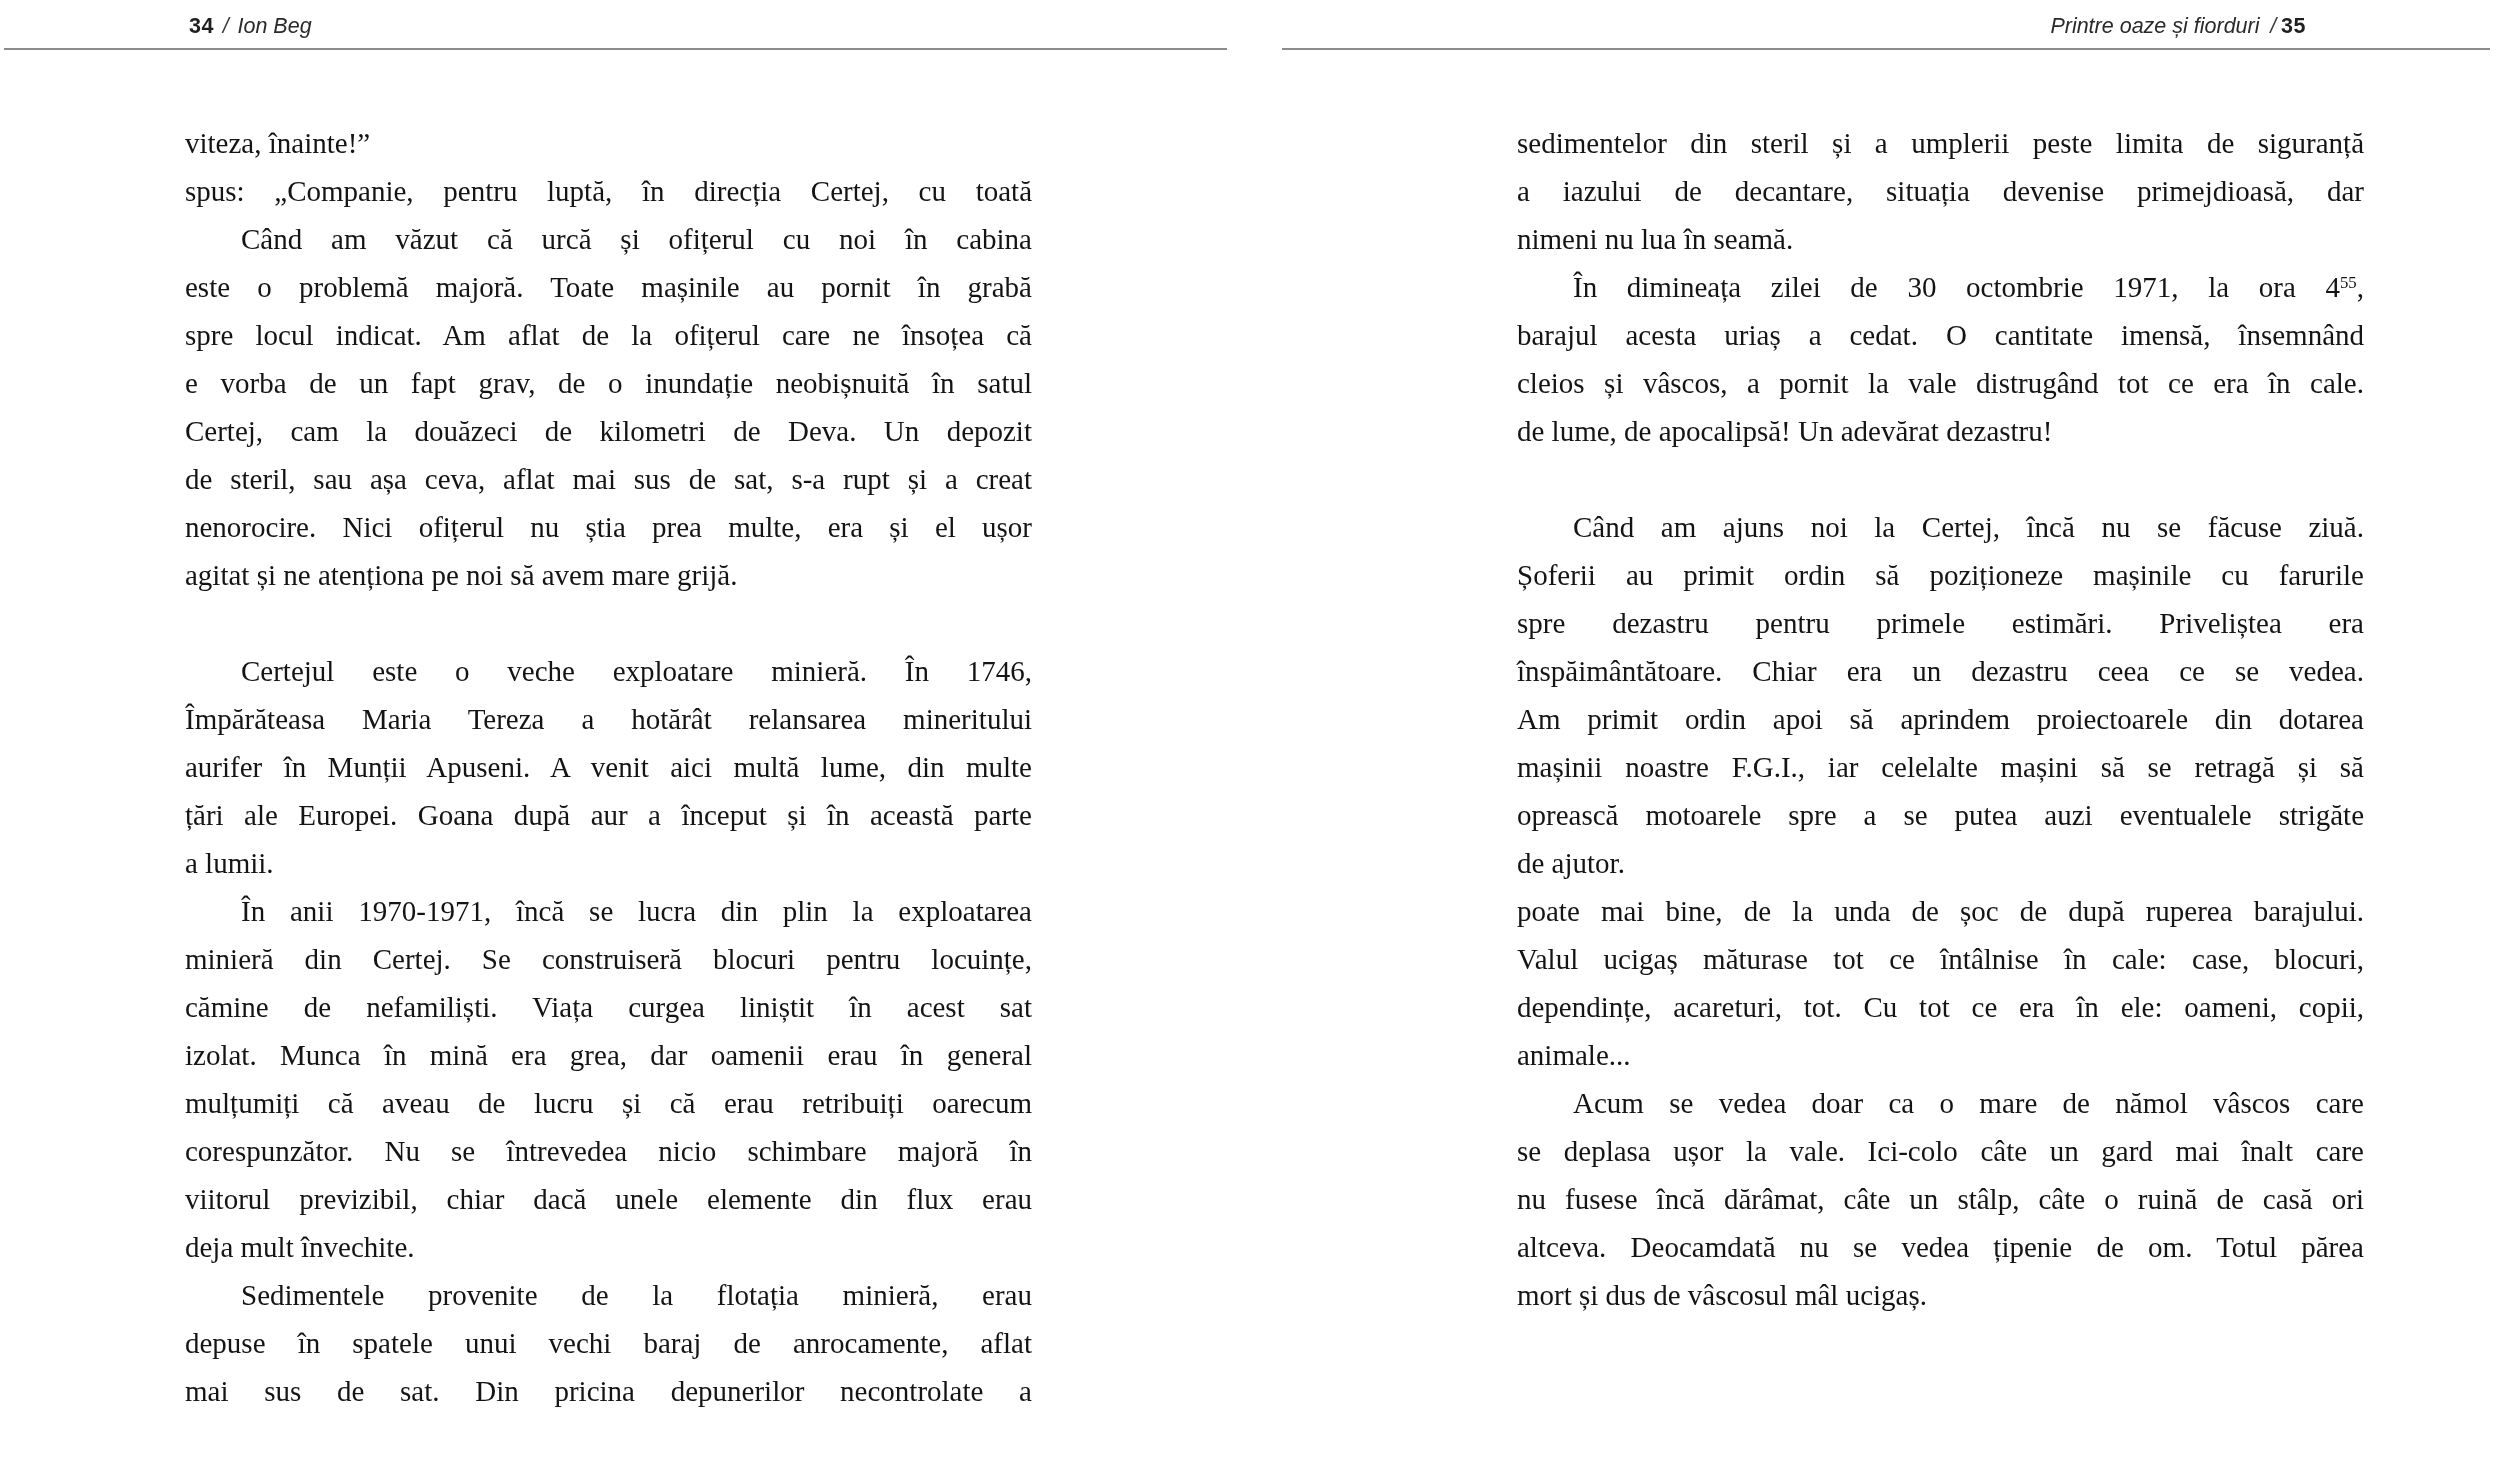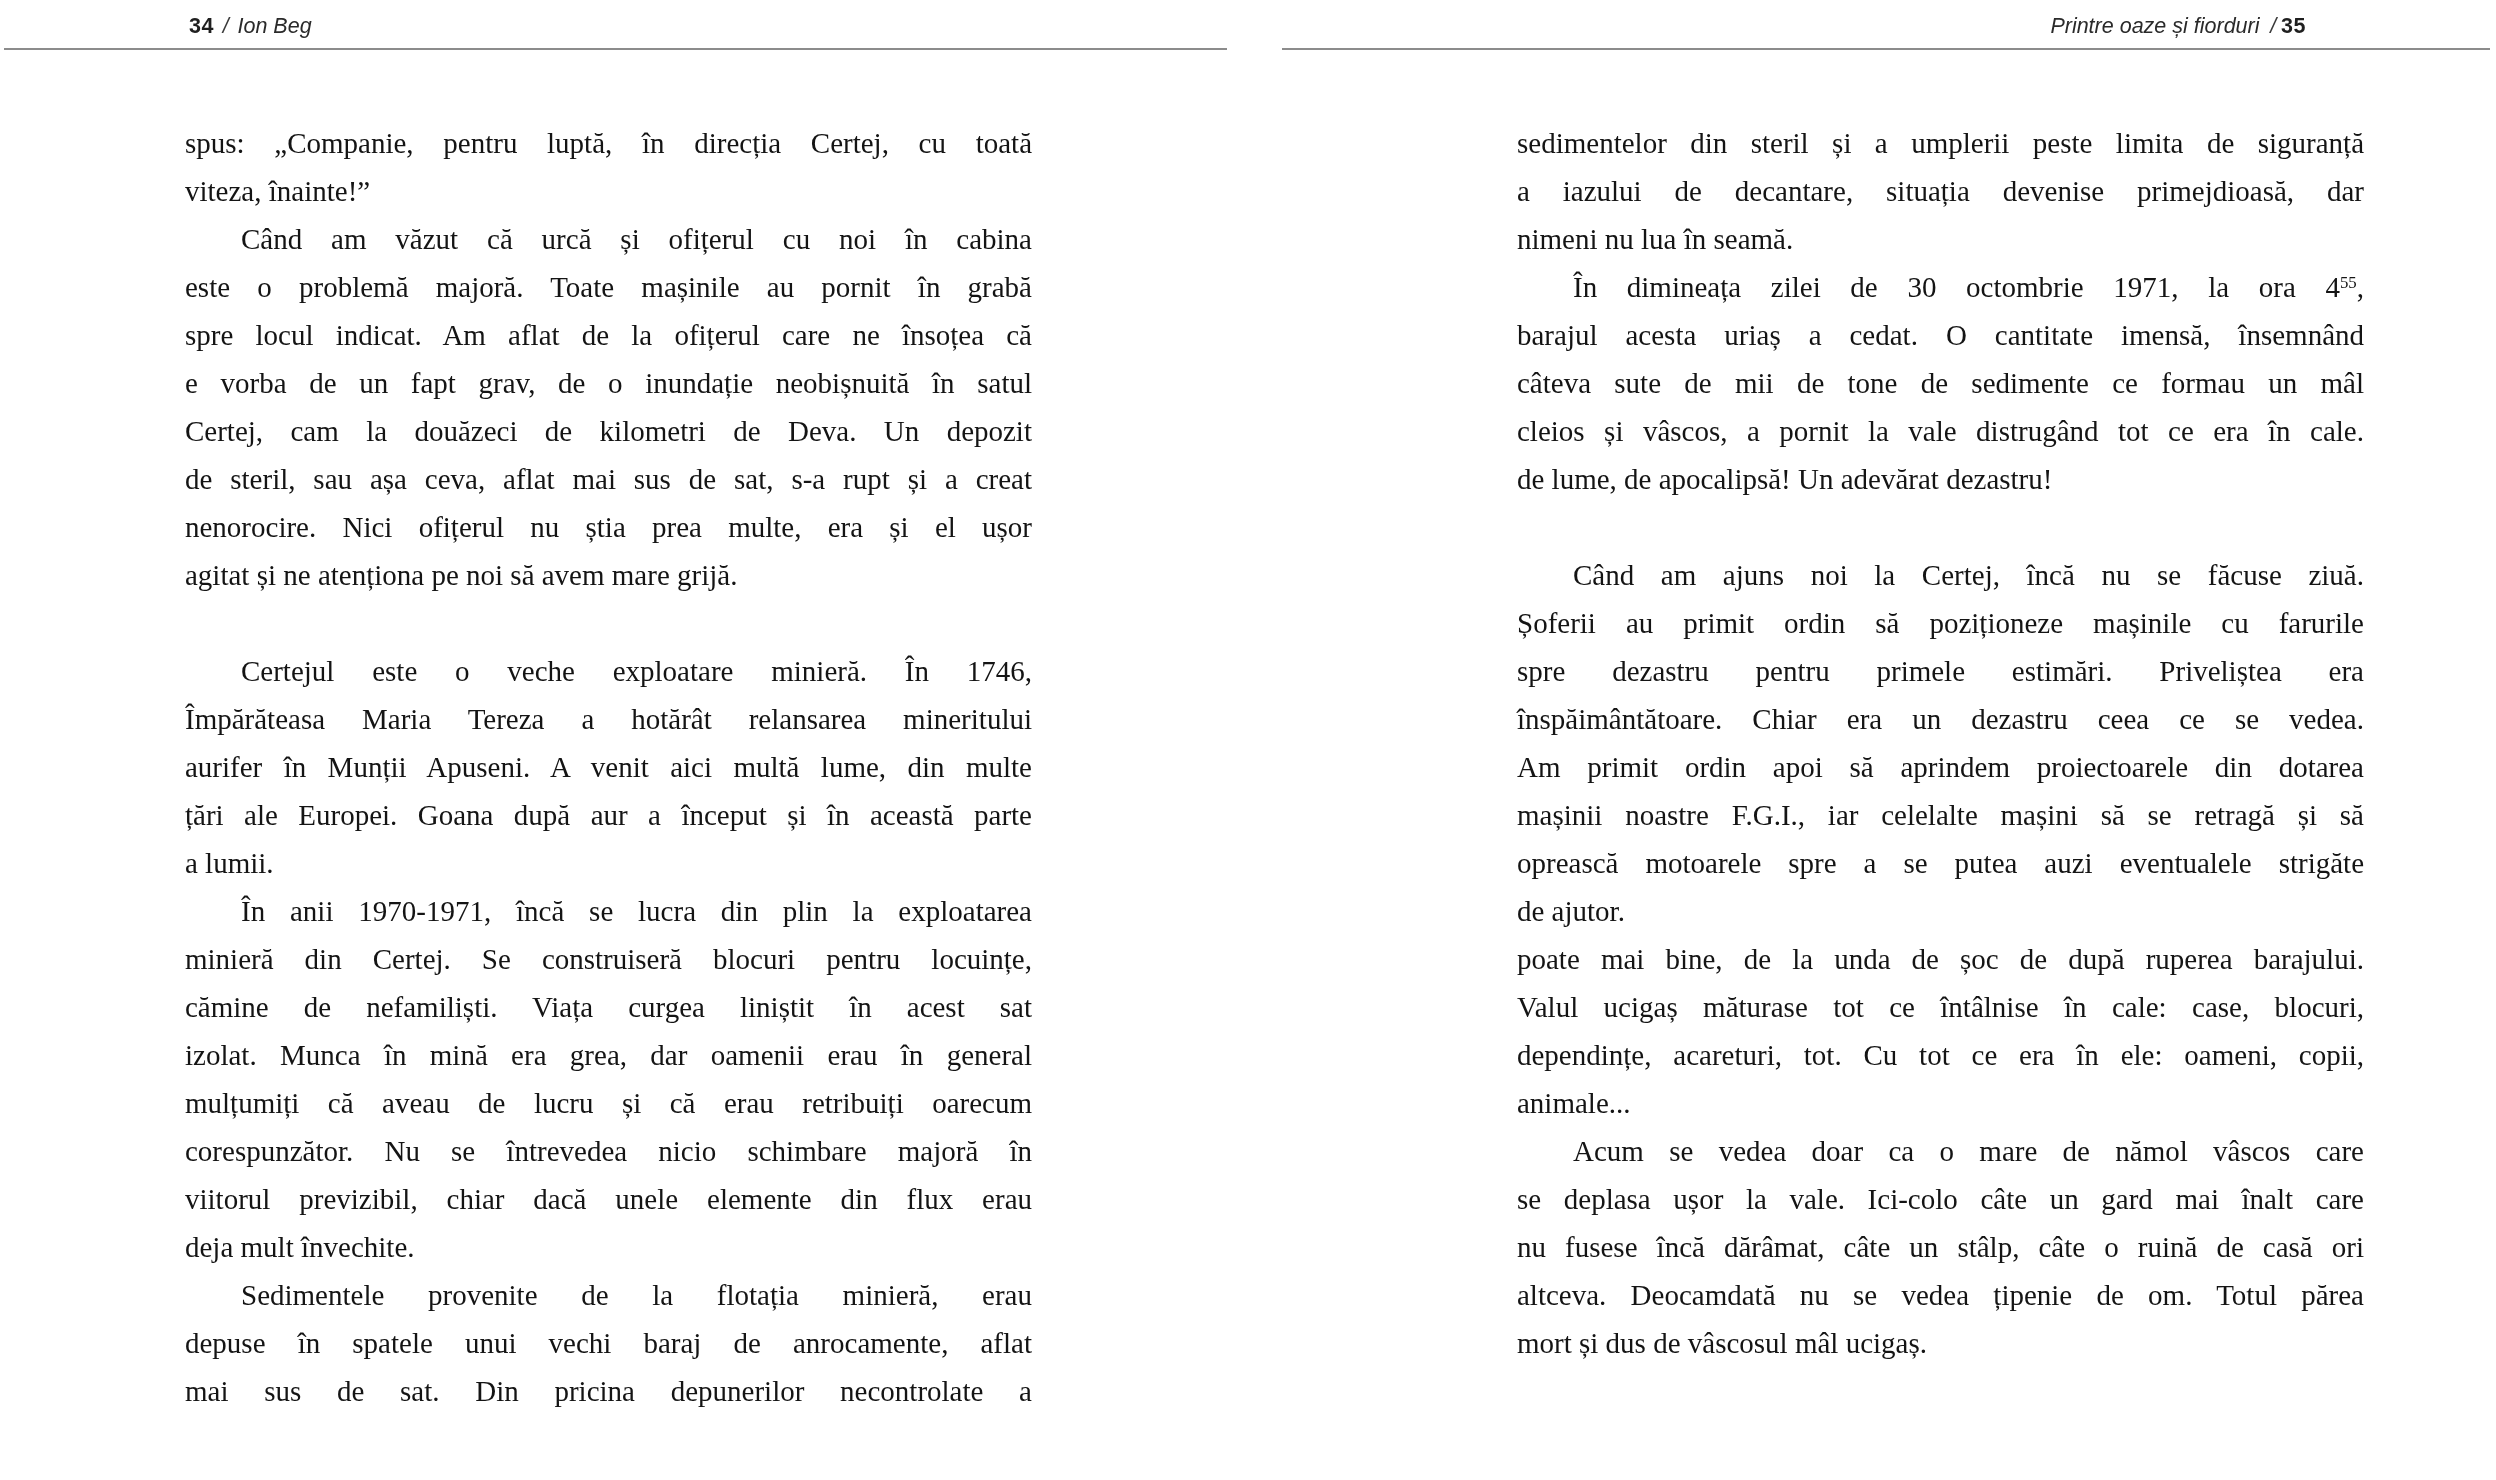"spus: „Companie, pentru luptă, în" div.line { order: before "viteza, înainte!”" -> after "viteza, înainte!”" }
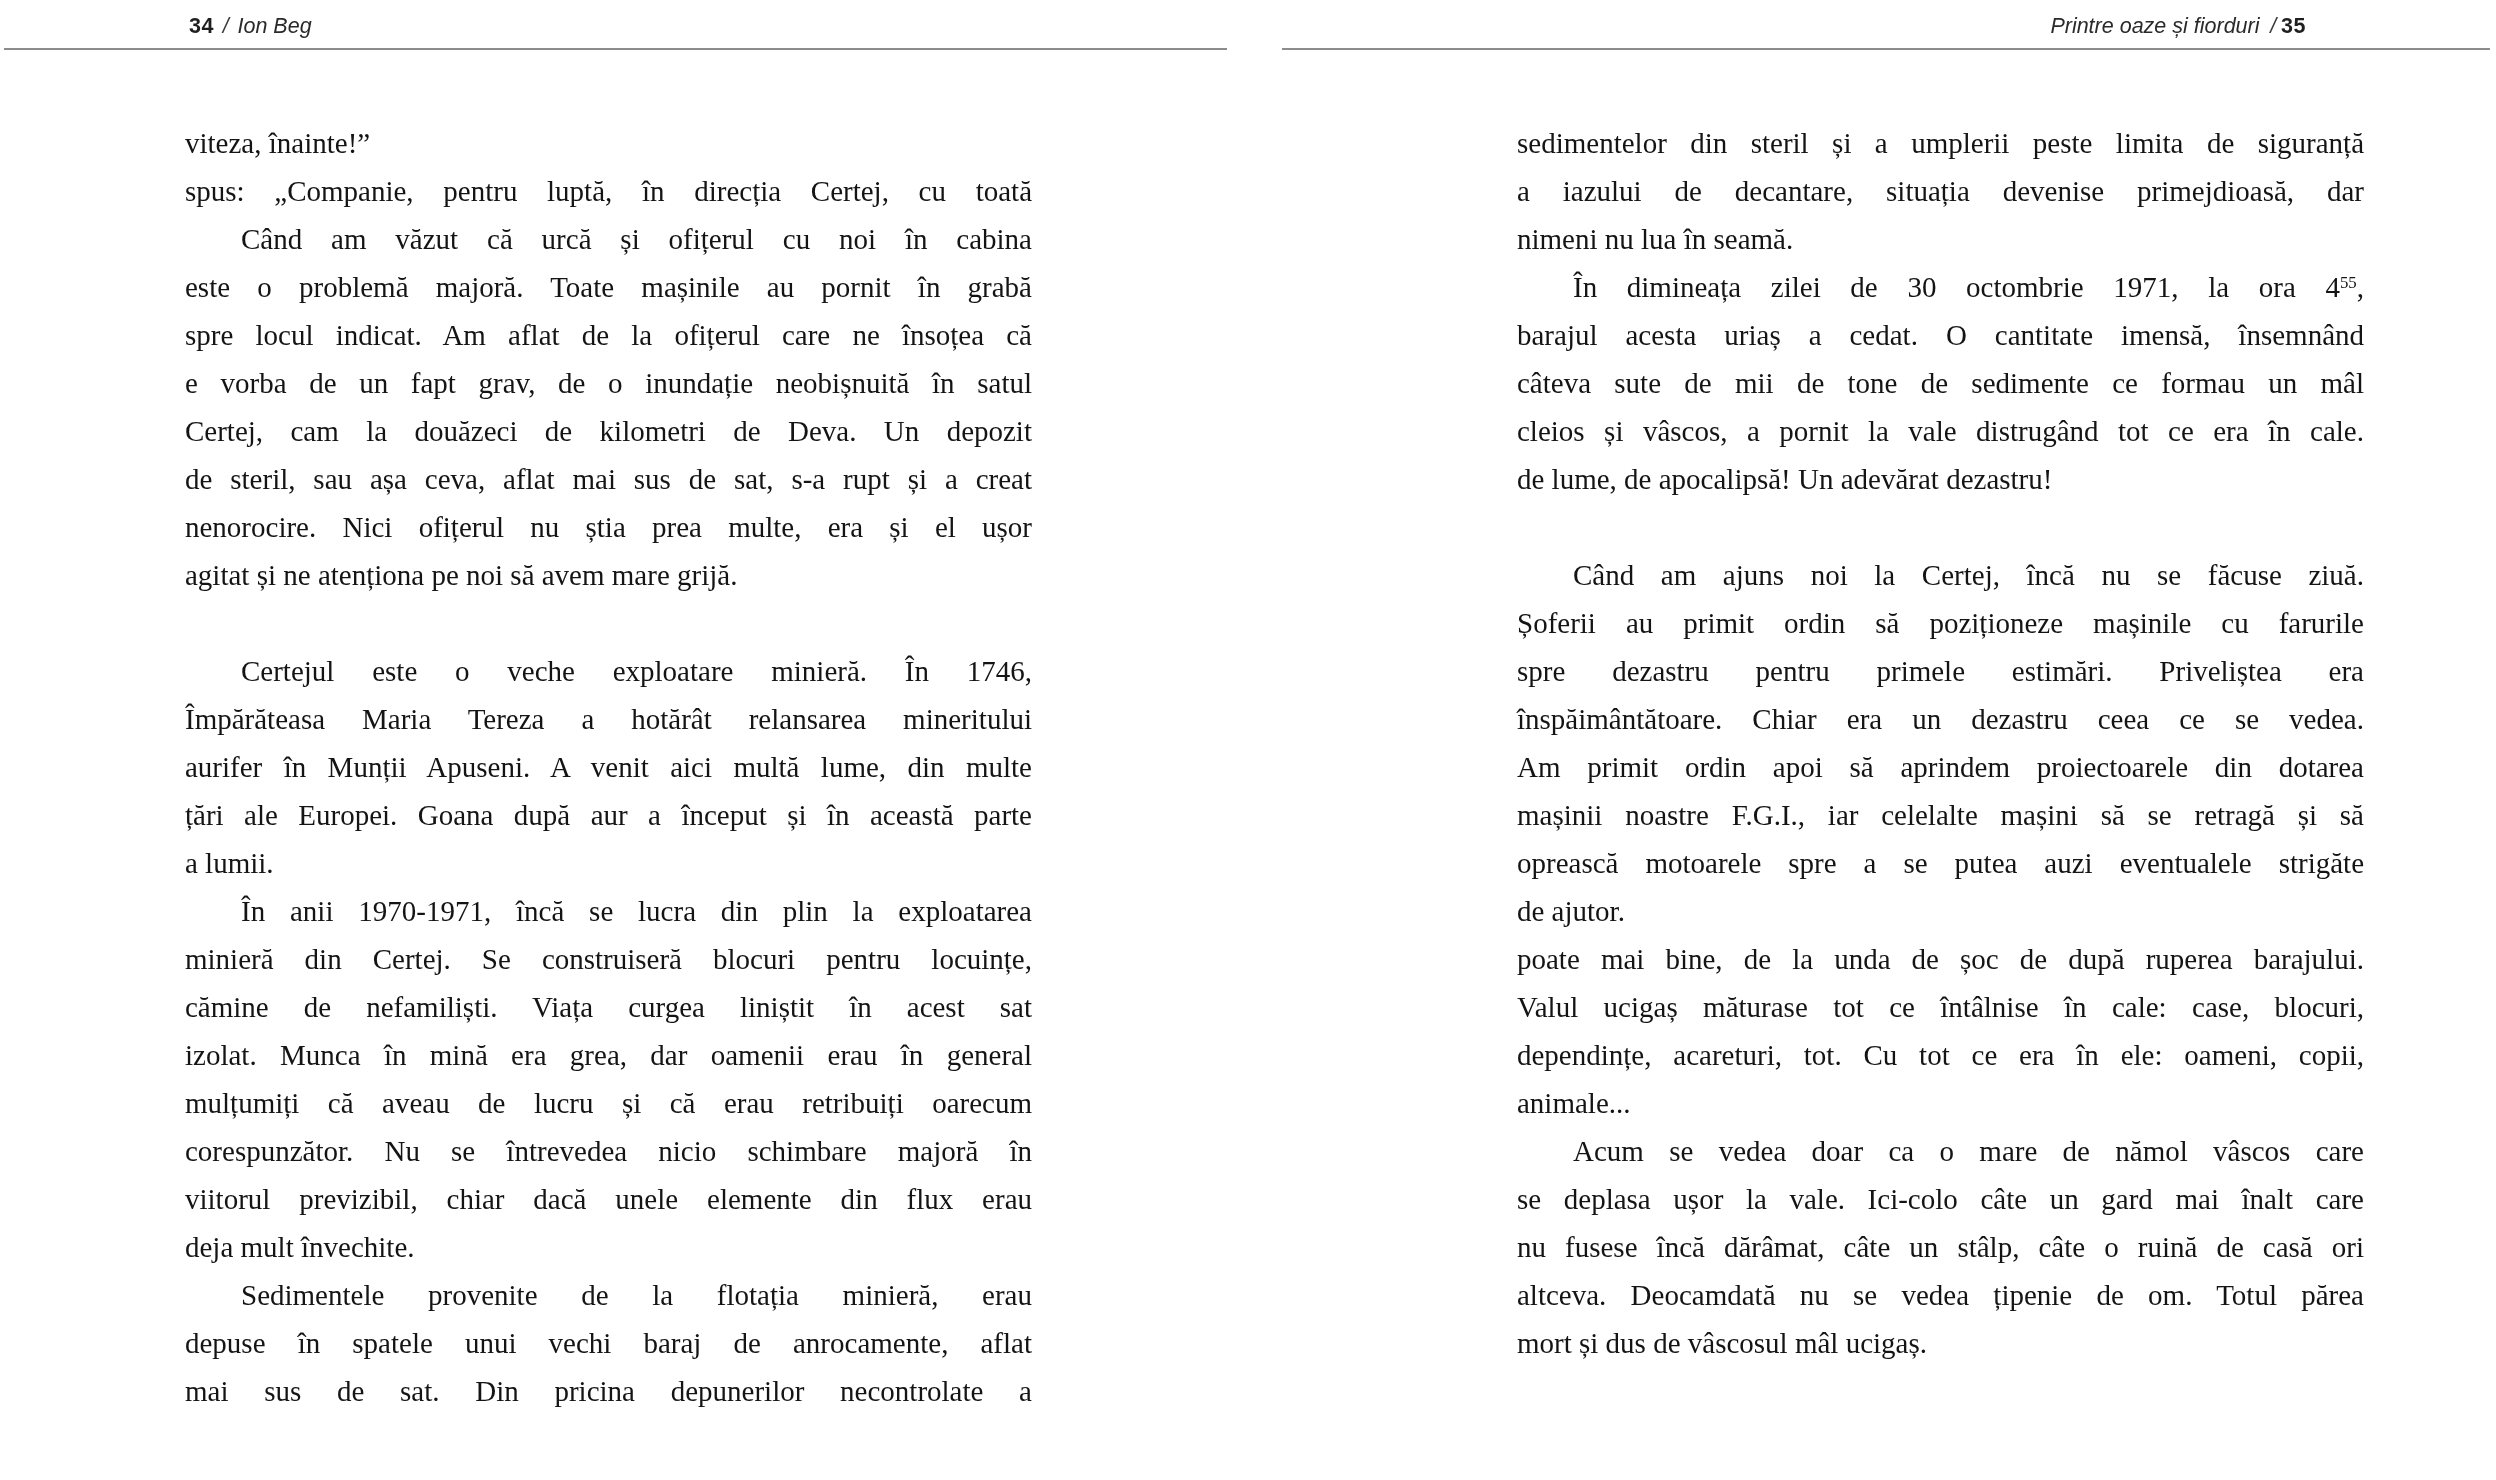"câteva sute de mii de" div.line { html: <div>câteva sute de mii de tone de sedimente ce formau un mâl</div> -> none }
